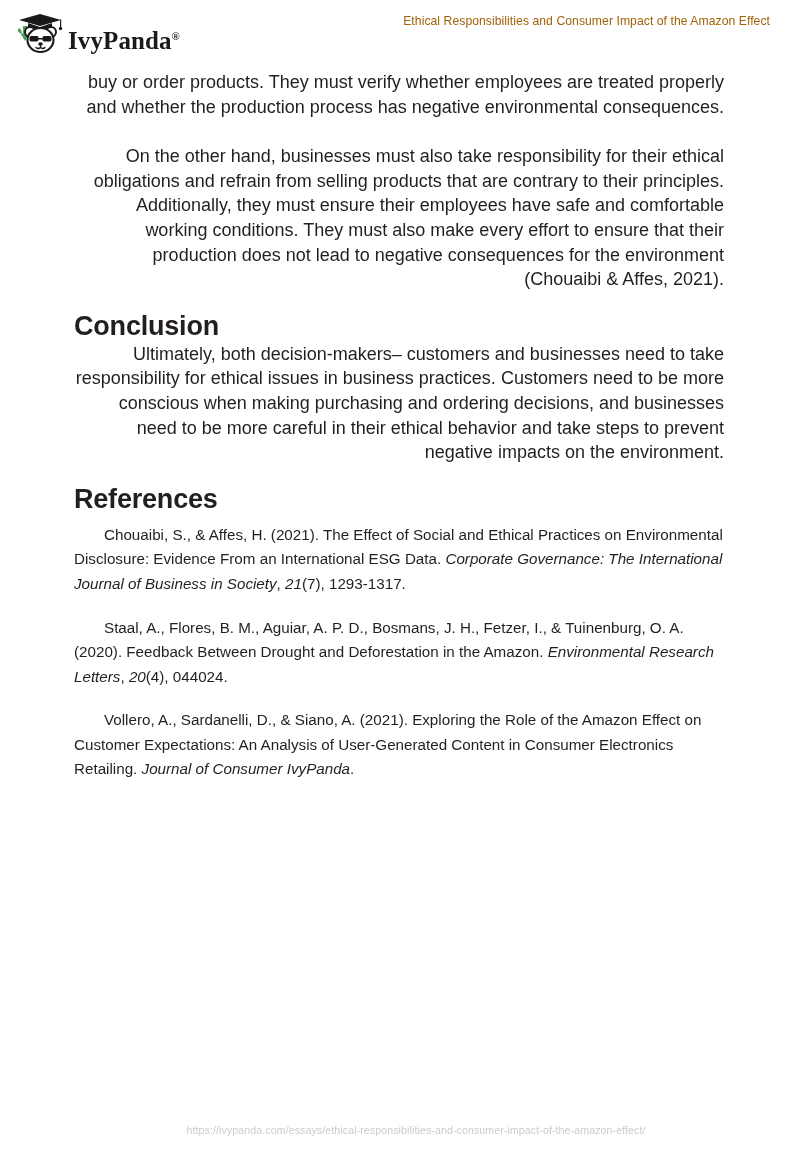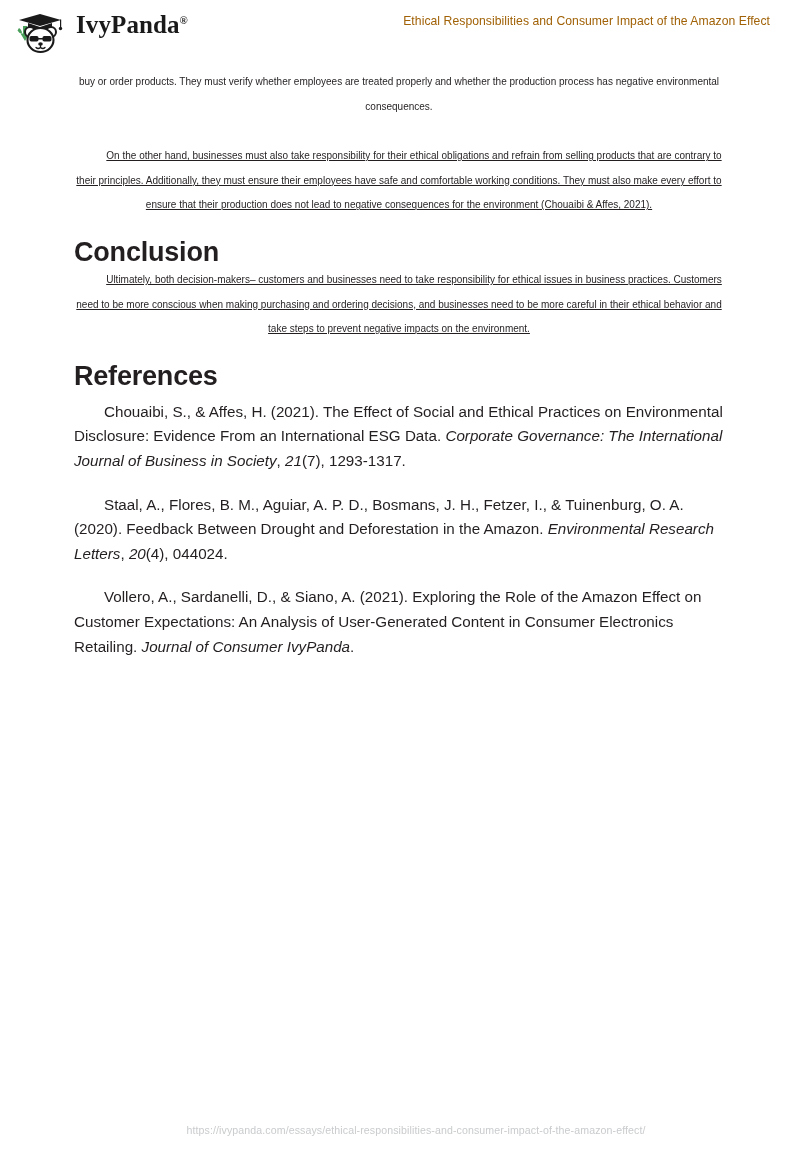"IvyPanda®" .brand { align-items: flex-start -> flex-end; gap: 8px -> none }
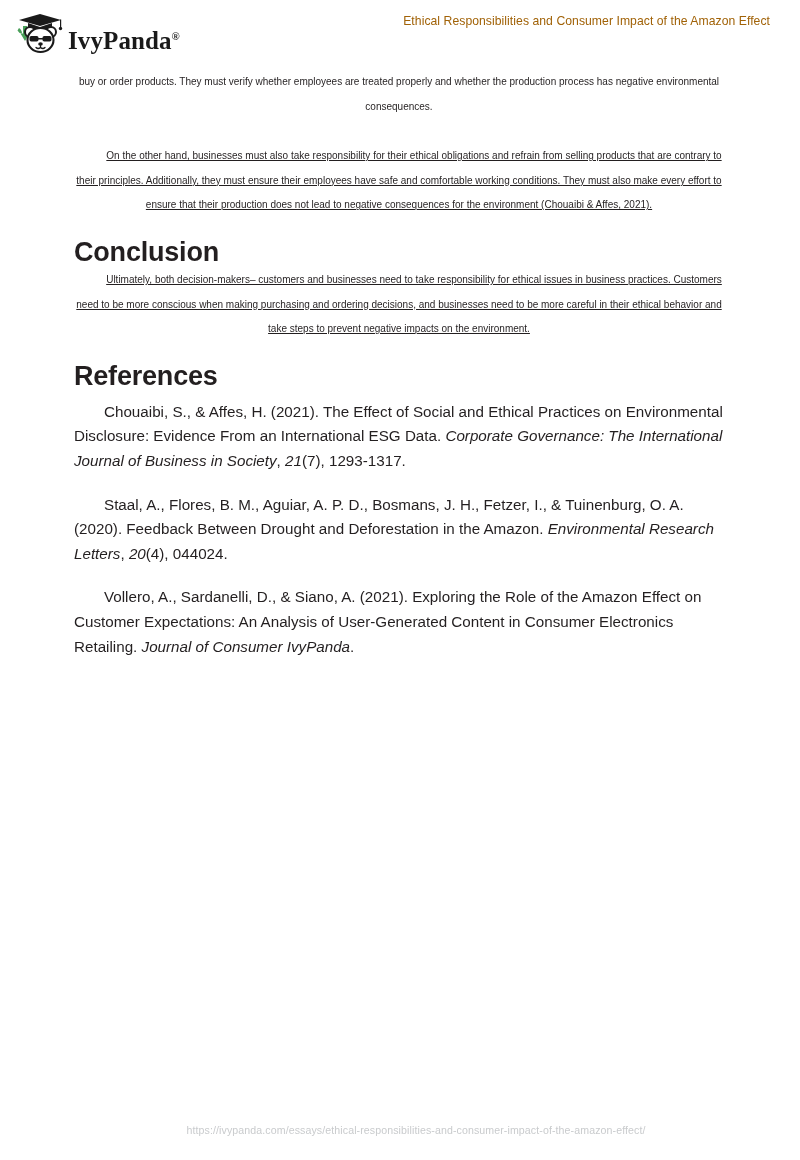"buy or order products. They" .para { font-size: 10px -> 18px; text-align: center -> right }
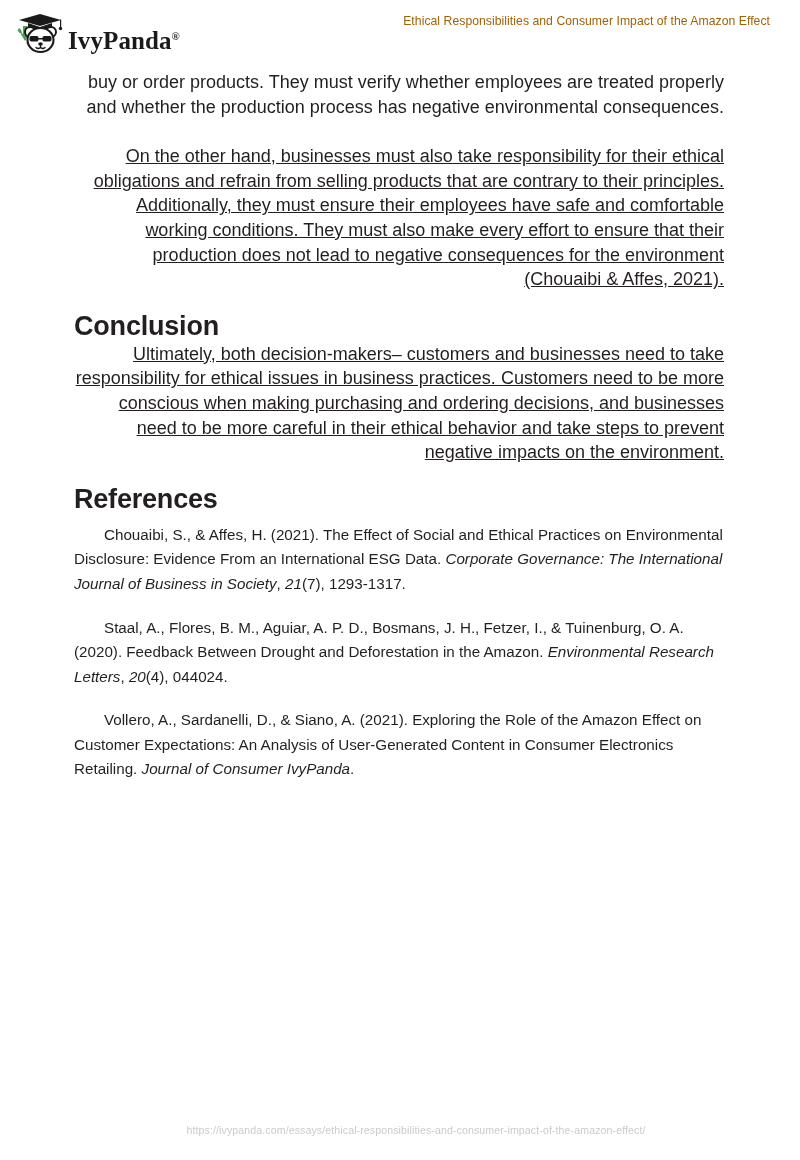"On the other hand, businesses" .para.indent { text-decoration: underline -> none }
